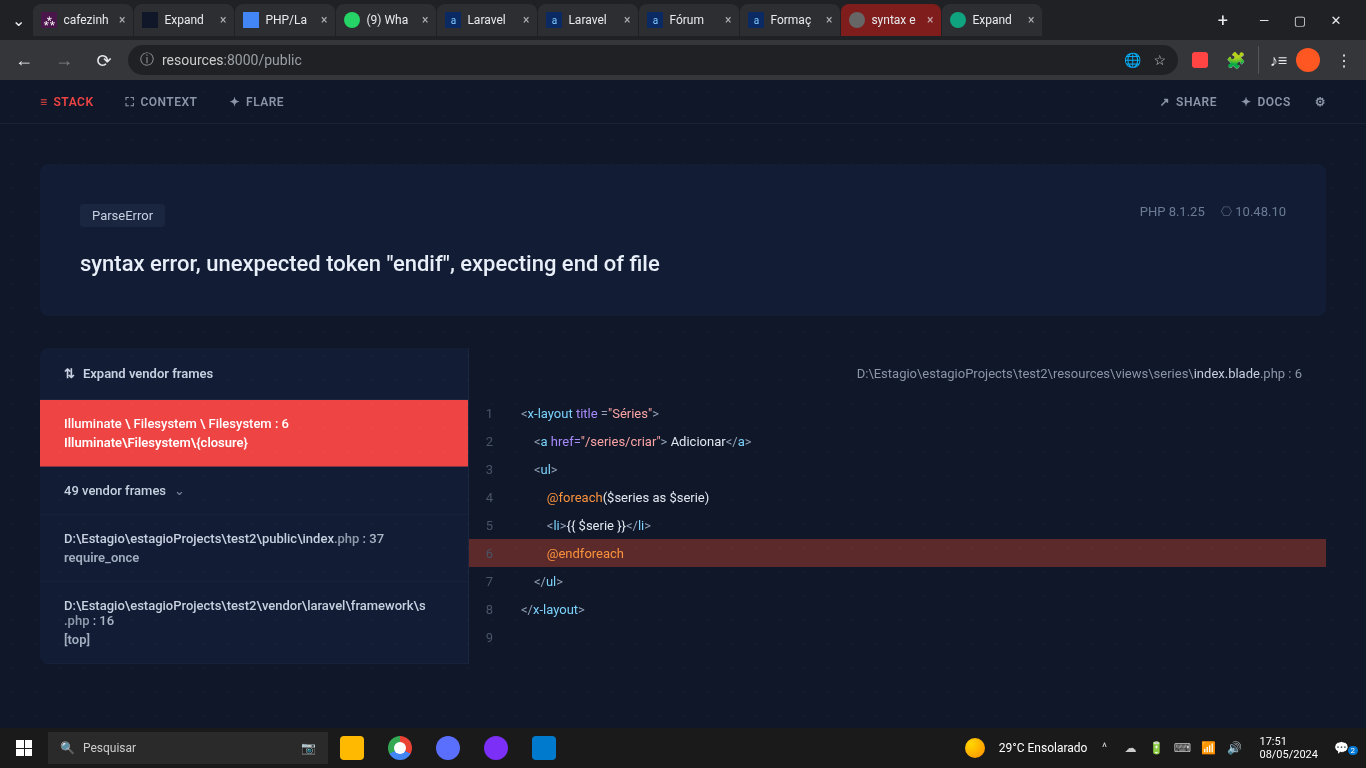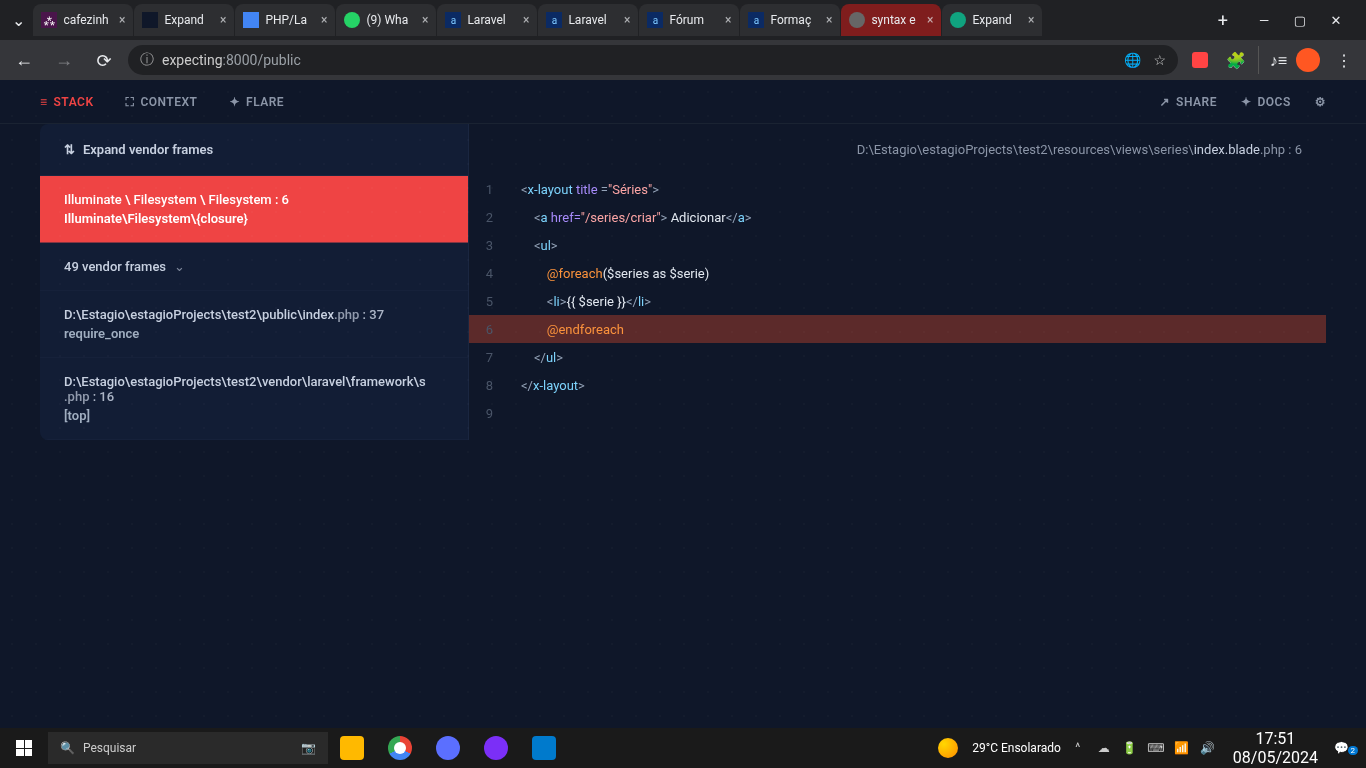"expecting" span { text: expecting -> resources }
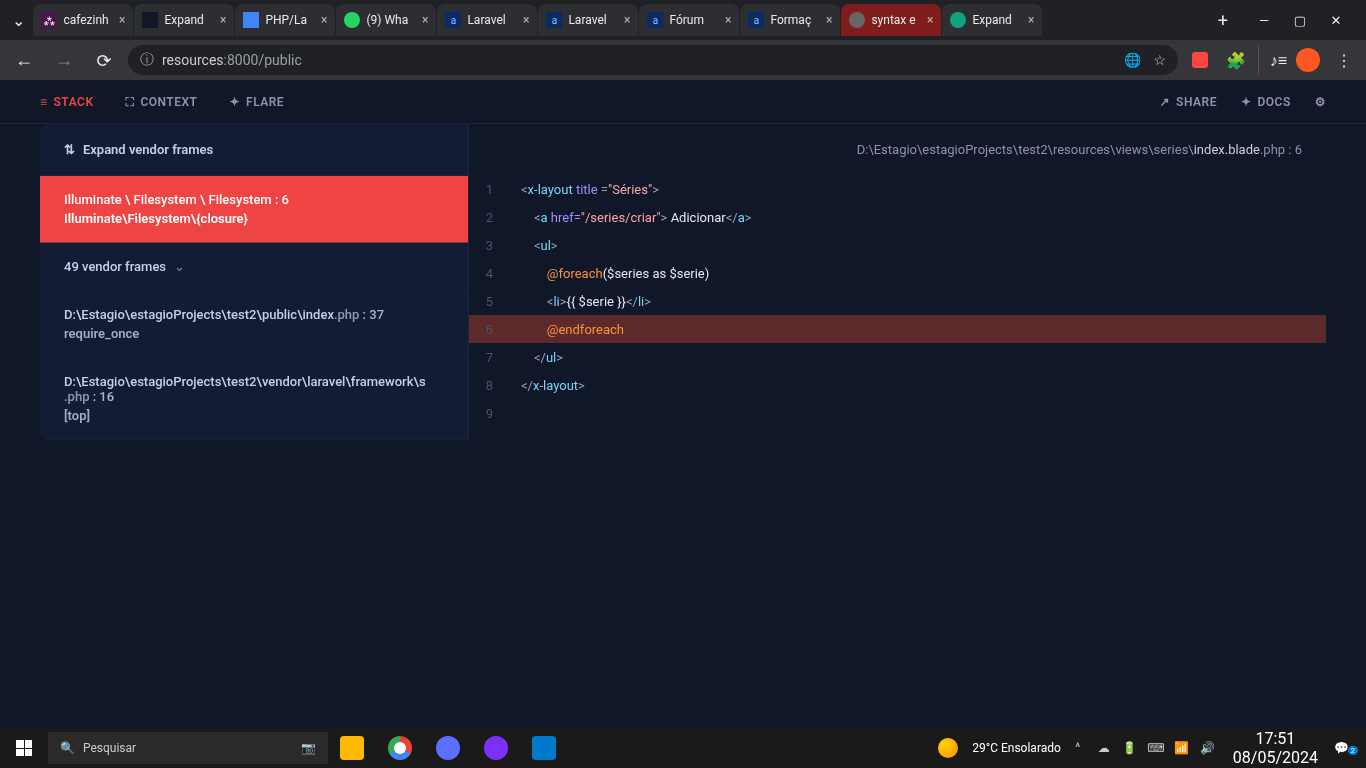"ParseError" div.error-card { html: none -> <div> <div>ParseError</div> <div> <span>PHP 8.1.25</span> <span><span>⎔ </span><span>10.48.10</span></span> </div> <h1>syntax error, unexpected token "endif", expecting end of file</h1> </div> }
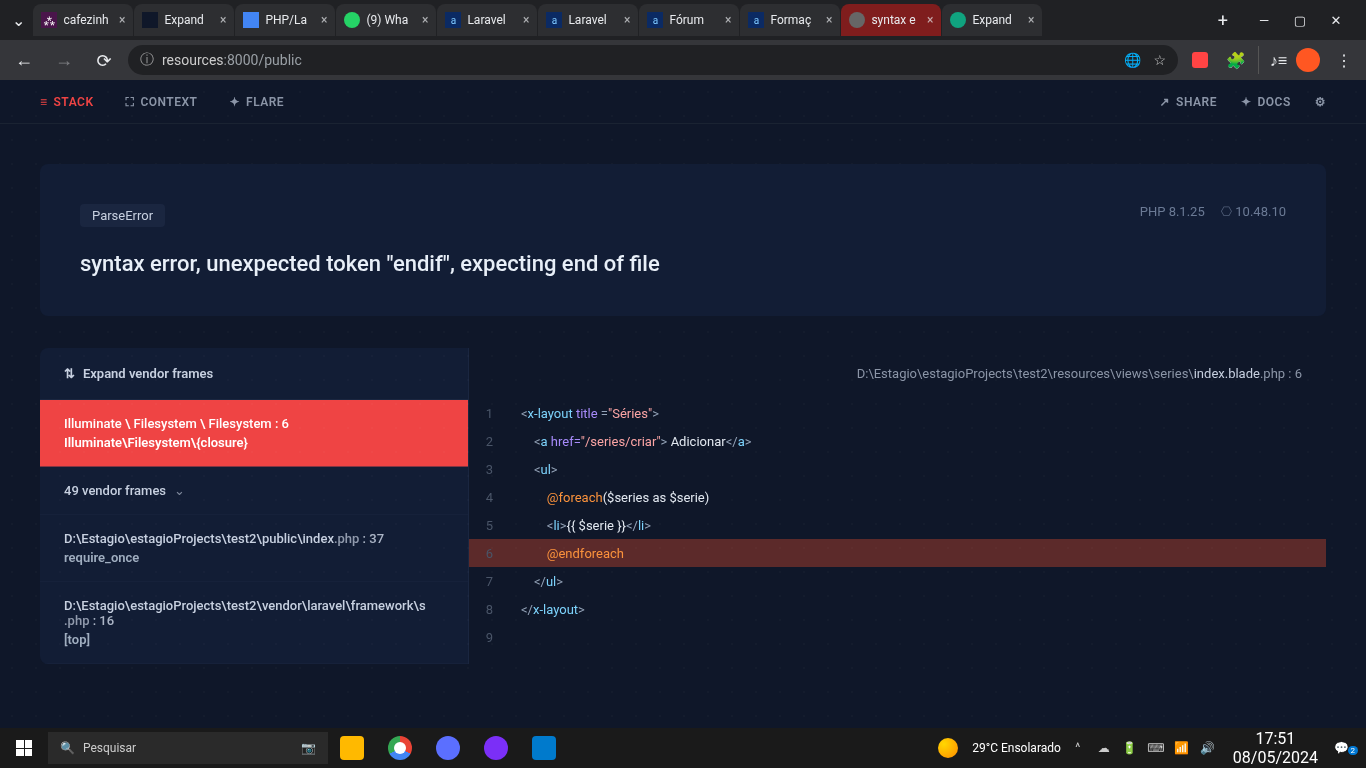"17:51" .clock { font-size: 16px -> 11px; text-align: center -> left }
